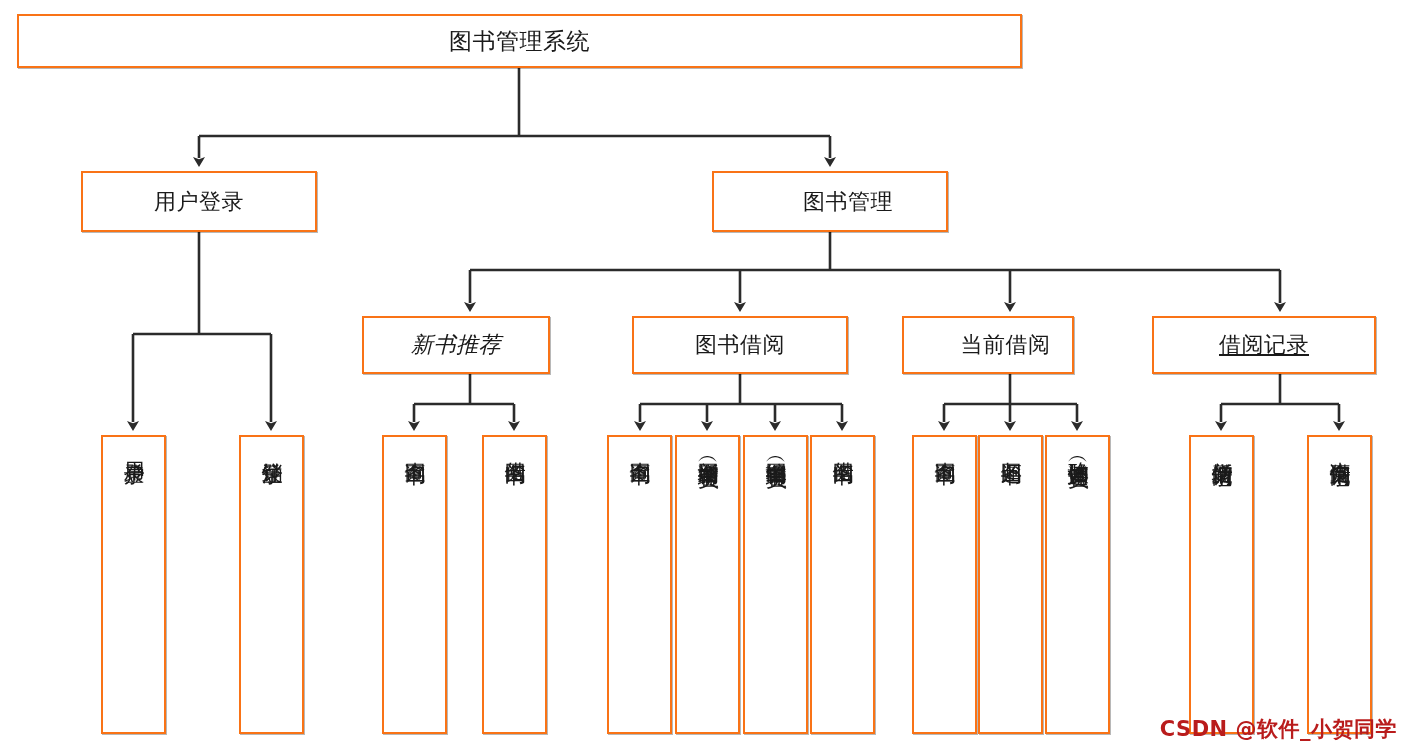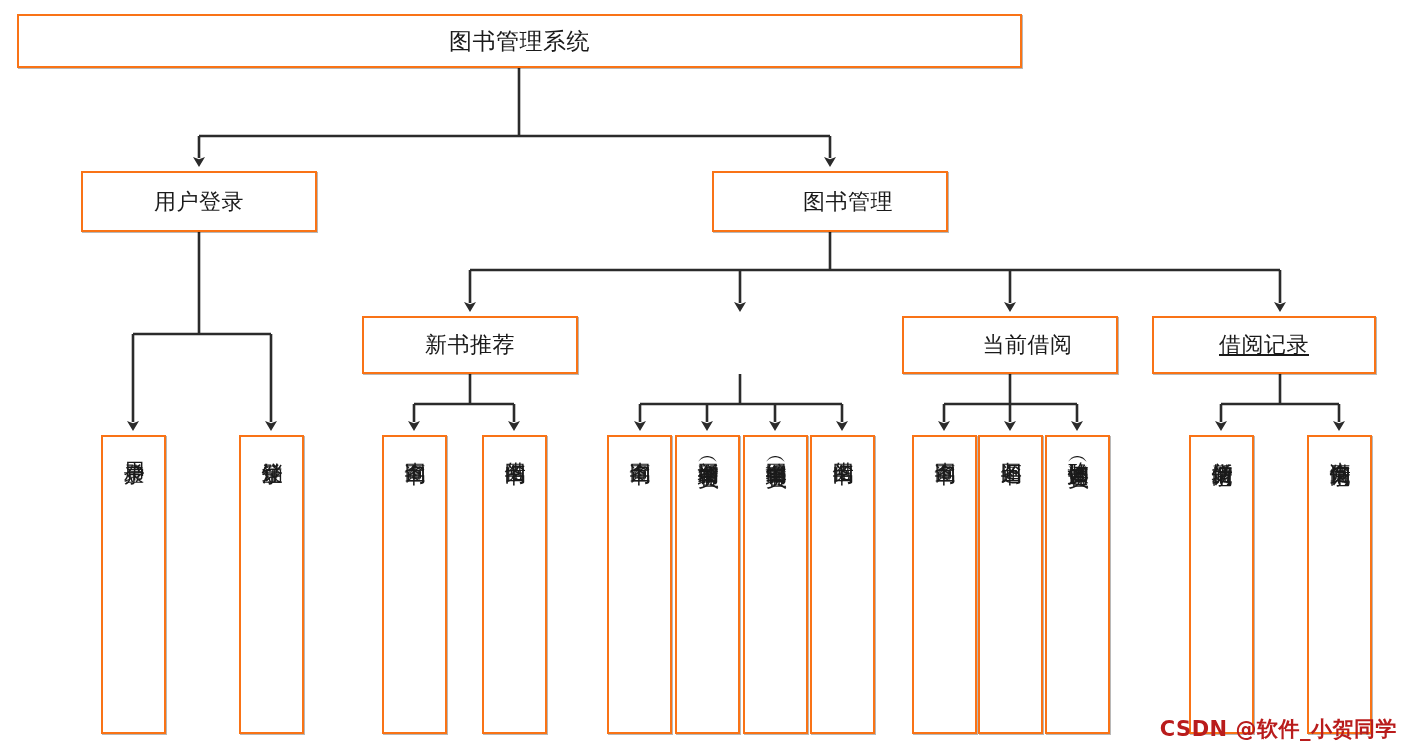"新书推荐" div.node { font-style: none -> italic; width: 216px -> 188px }
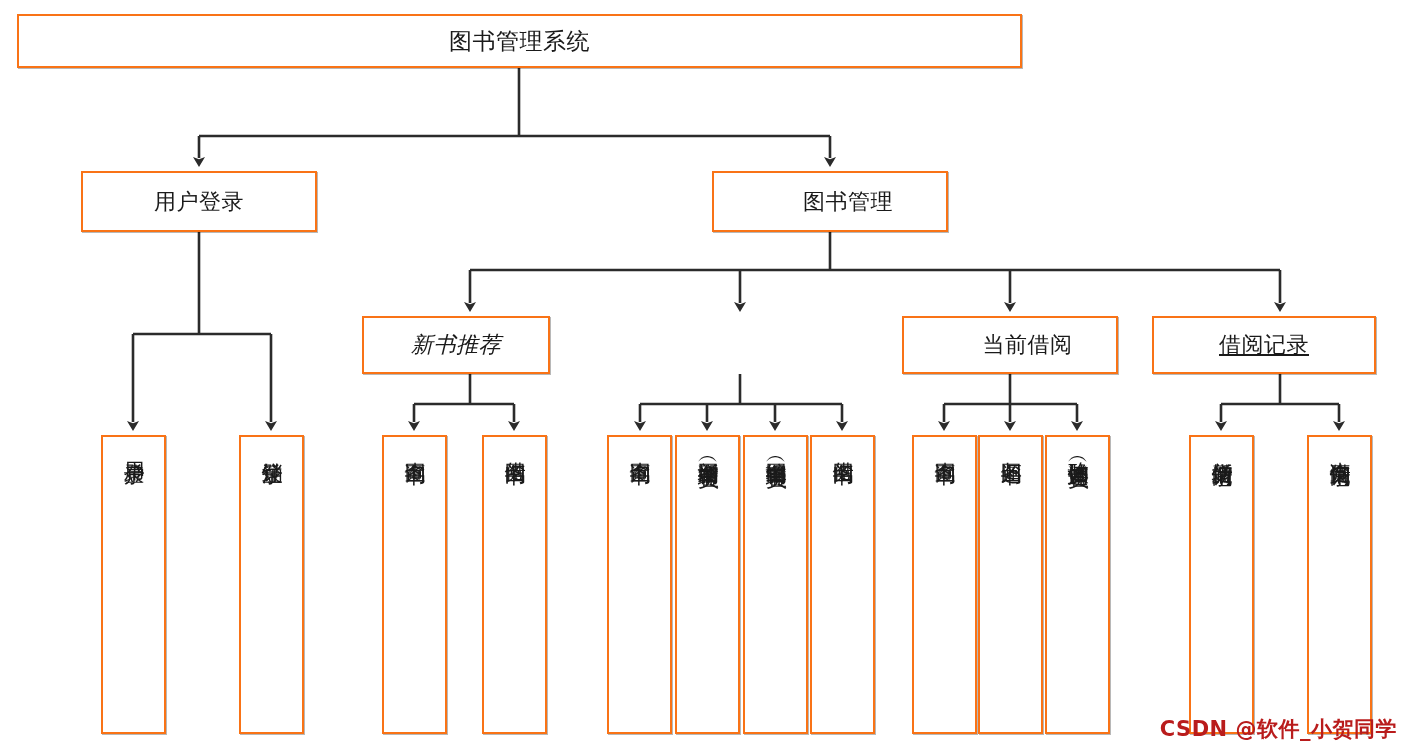"图书借阅" div.node { html: none -> <div> <span>图书借阅</span> </div> }
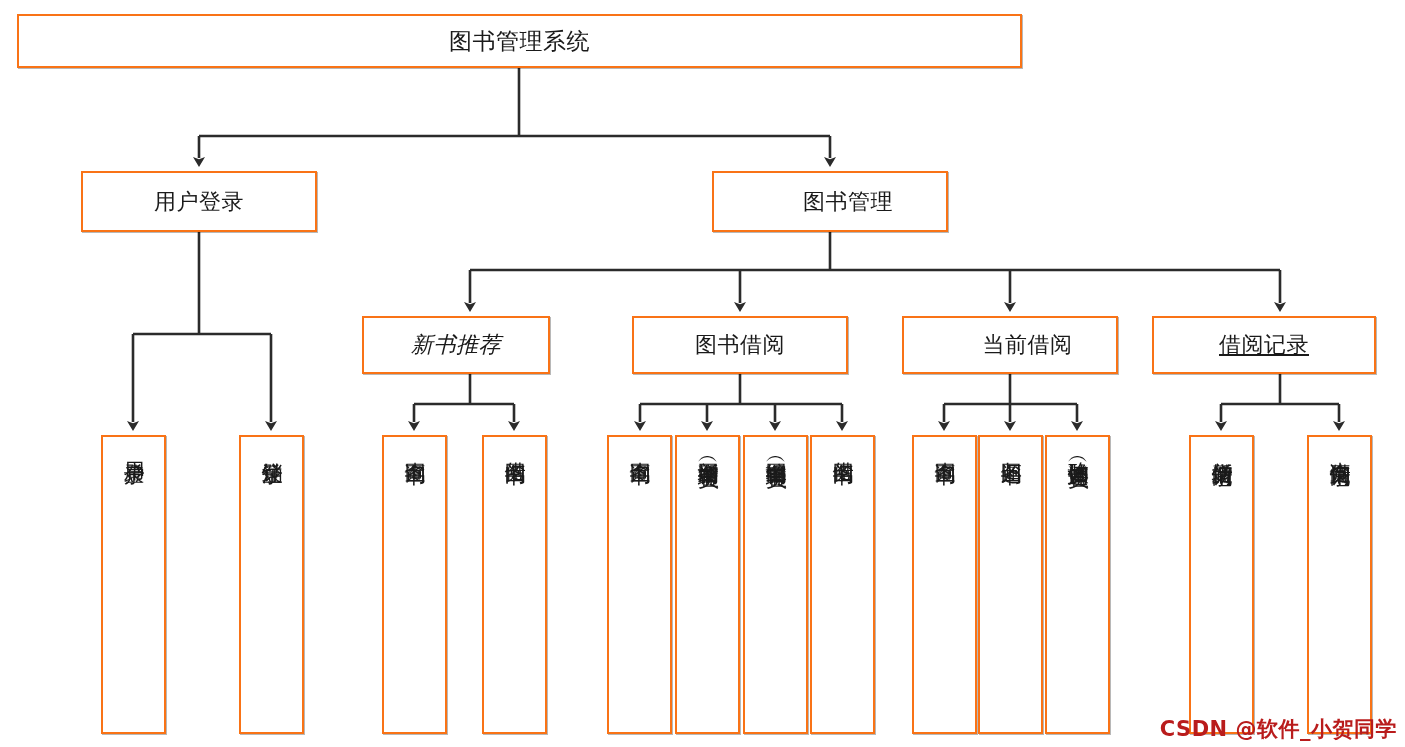"当前借阅" div.node { width: 216px -> 172px }
